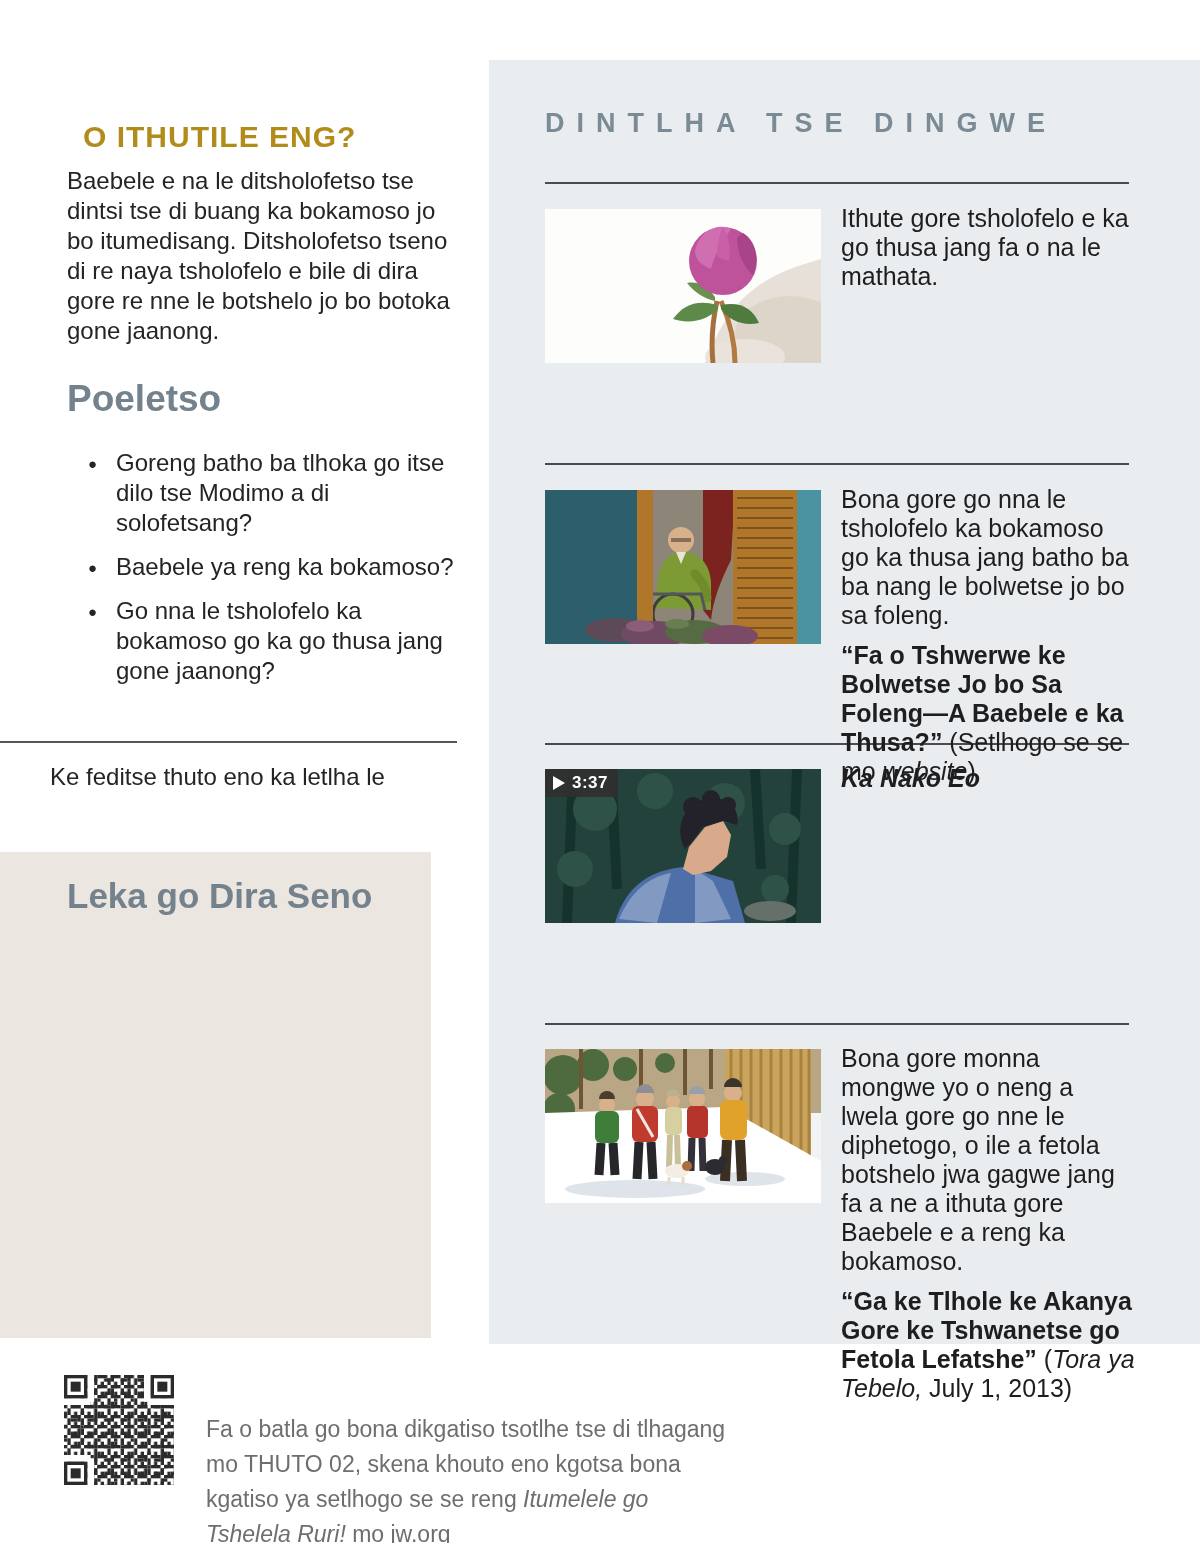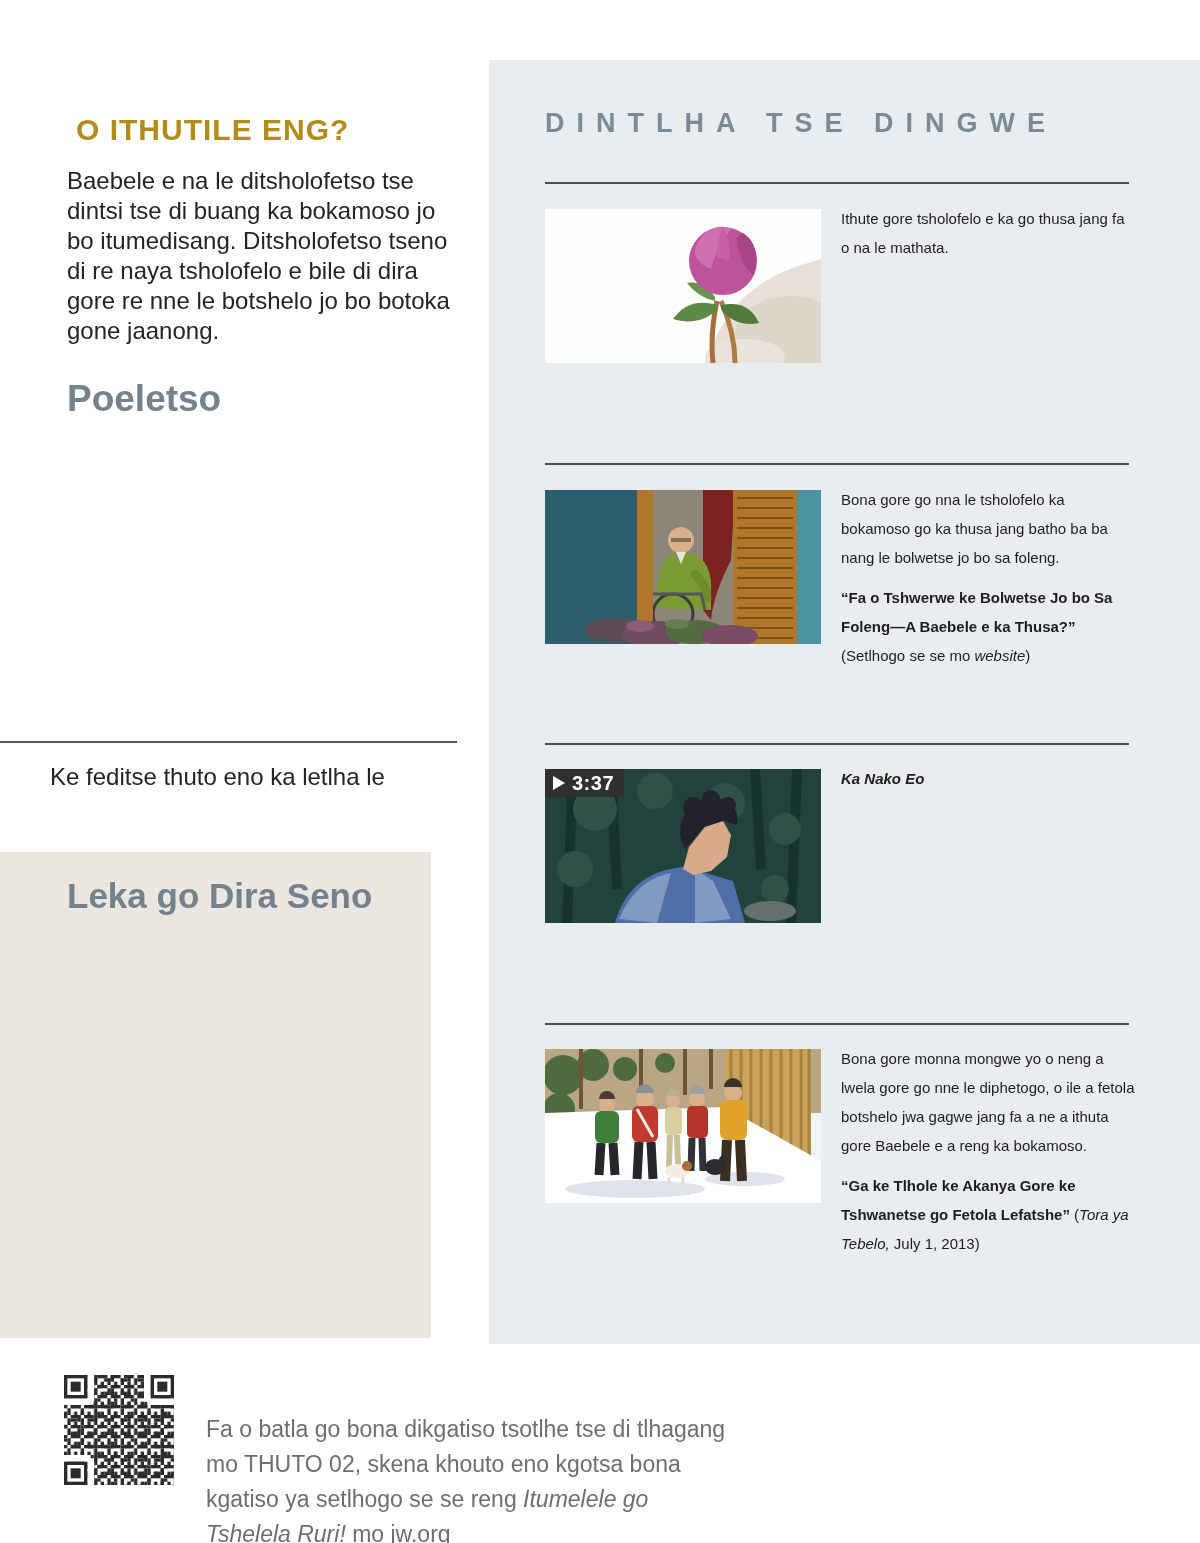"O ITHUTILE ENG?" .learn-title { margin: 9px -> 16px }
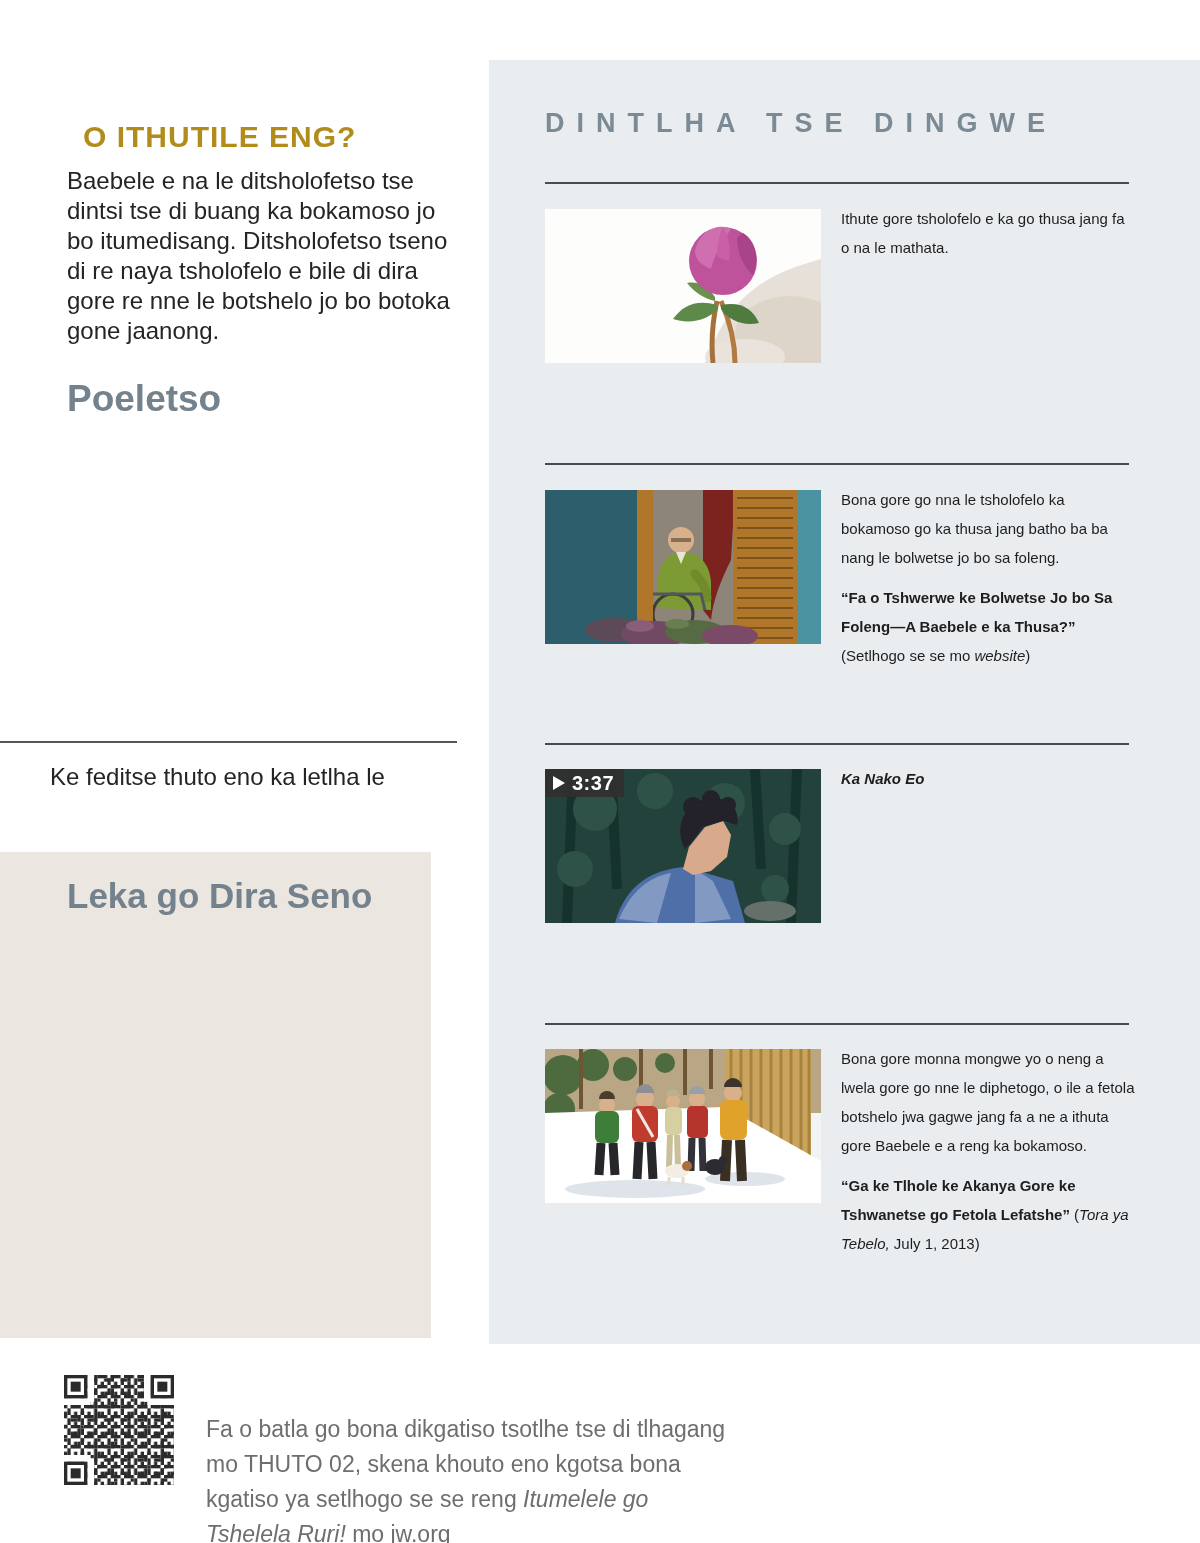"Ithute gore tsholofelo e ka" .item-text { font-size: 15px -> 25px }
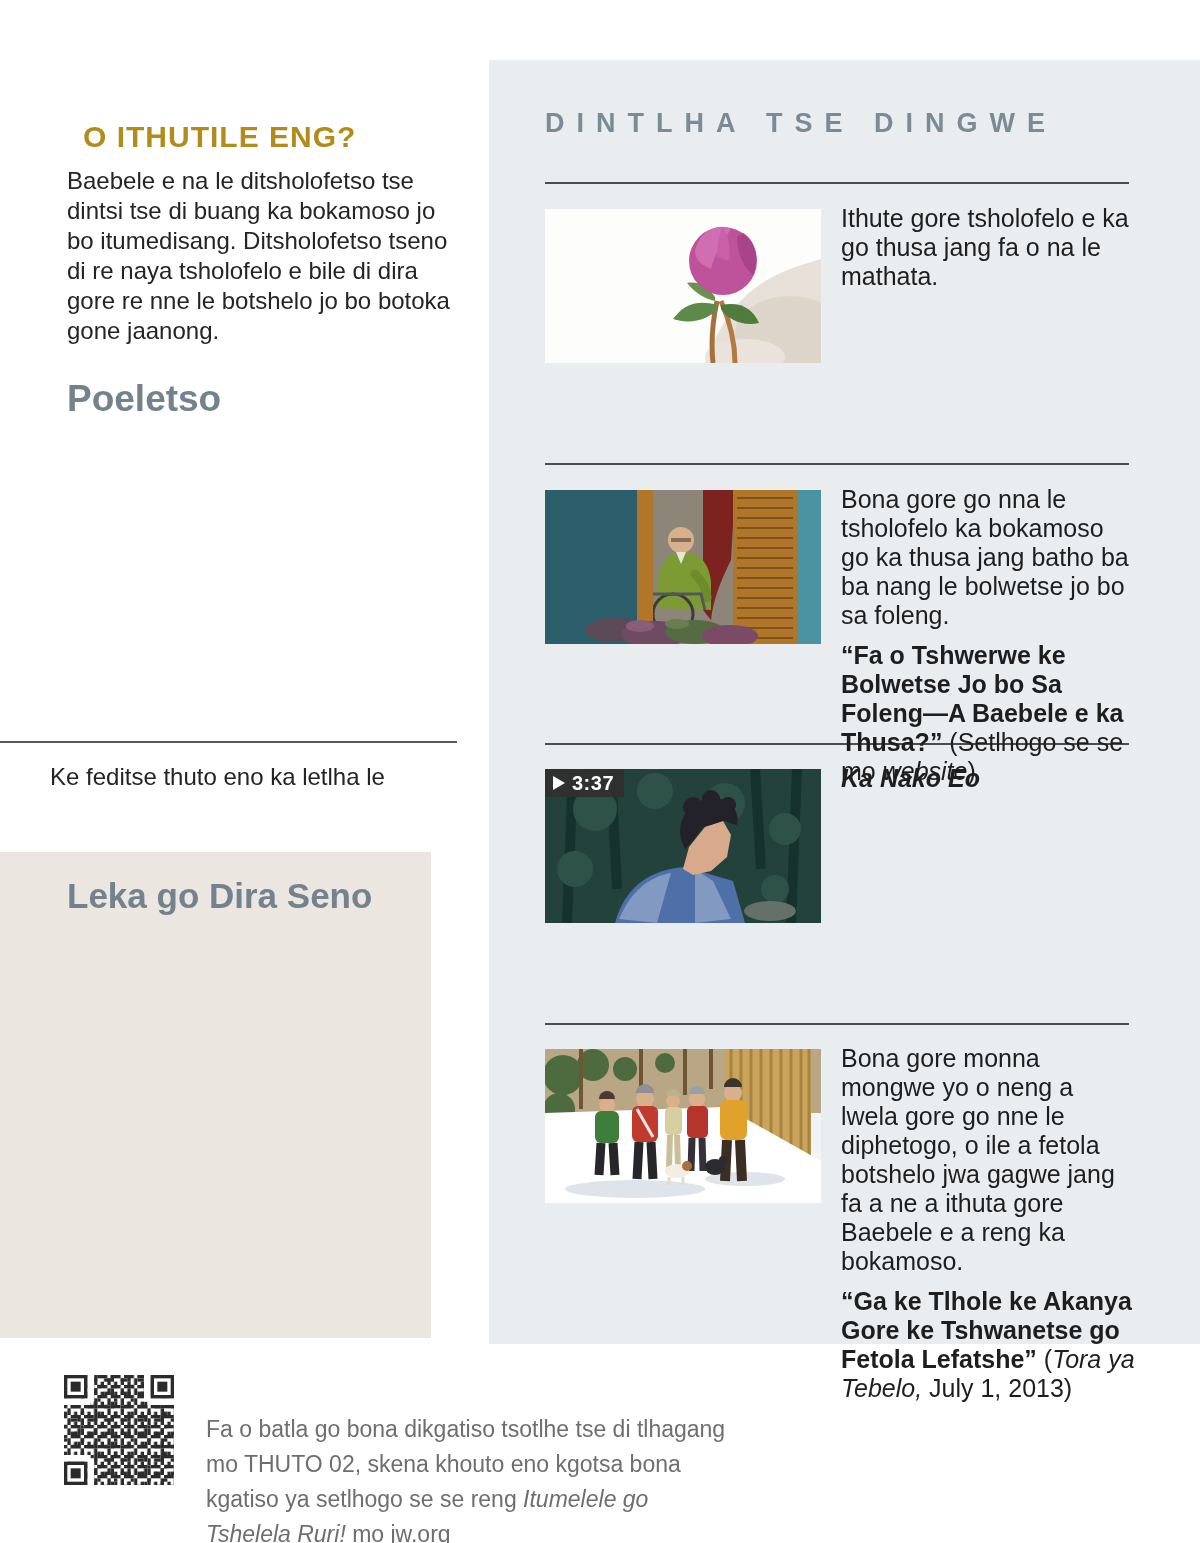"Goreng batho ba tlhoka go" ul.bullets { html: none -> <ul> <li>Goreng batho ba tlhoka go itse dilo tse Modimo a di solofetsang?</li> <li>Baebele ya reng ka bokamoso?</li> <li>Go nna le tsholofelo ka bokamoso go ka go thusa jang gone jaanong?</li> </ul> }
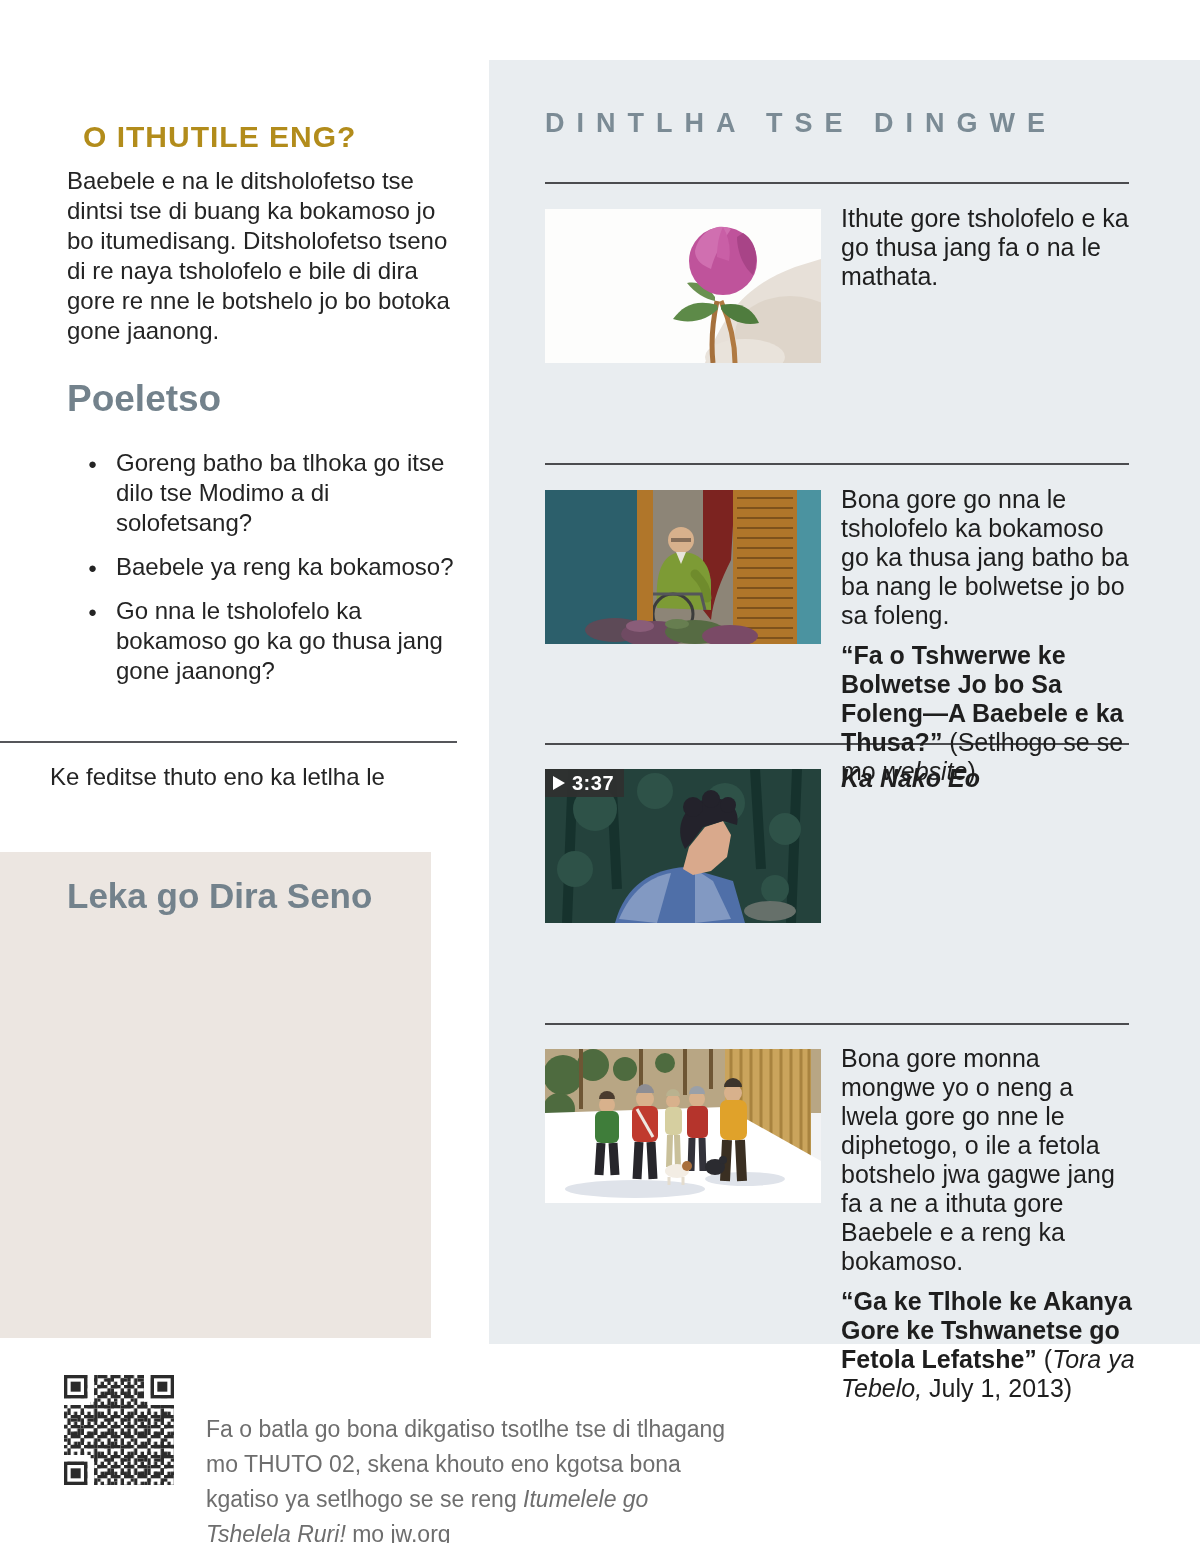"3:37" .vbadge { font-size: 20px -> 17px }
